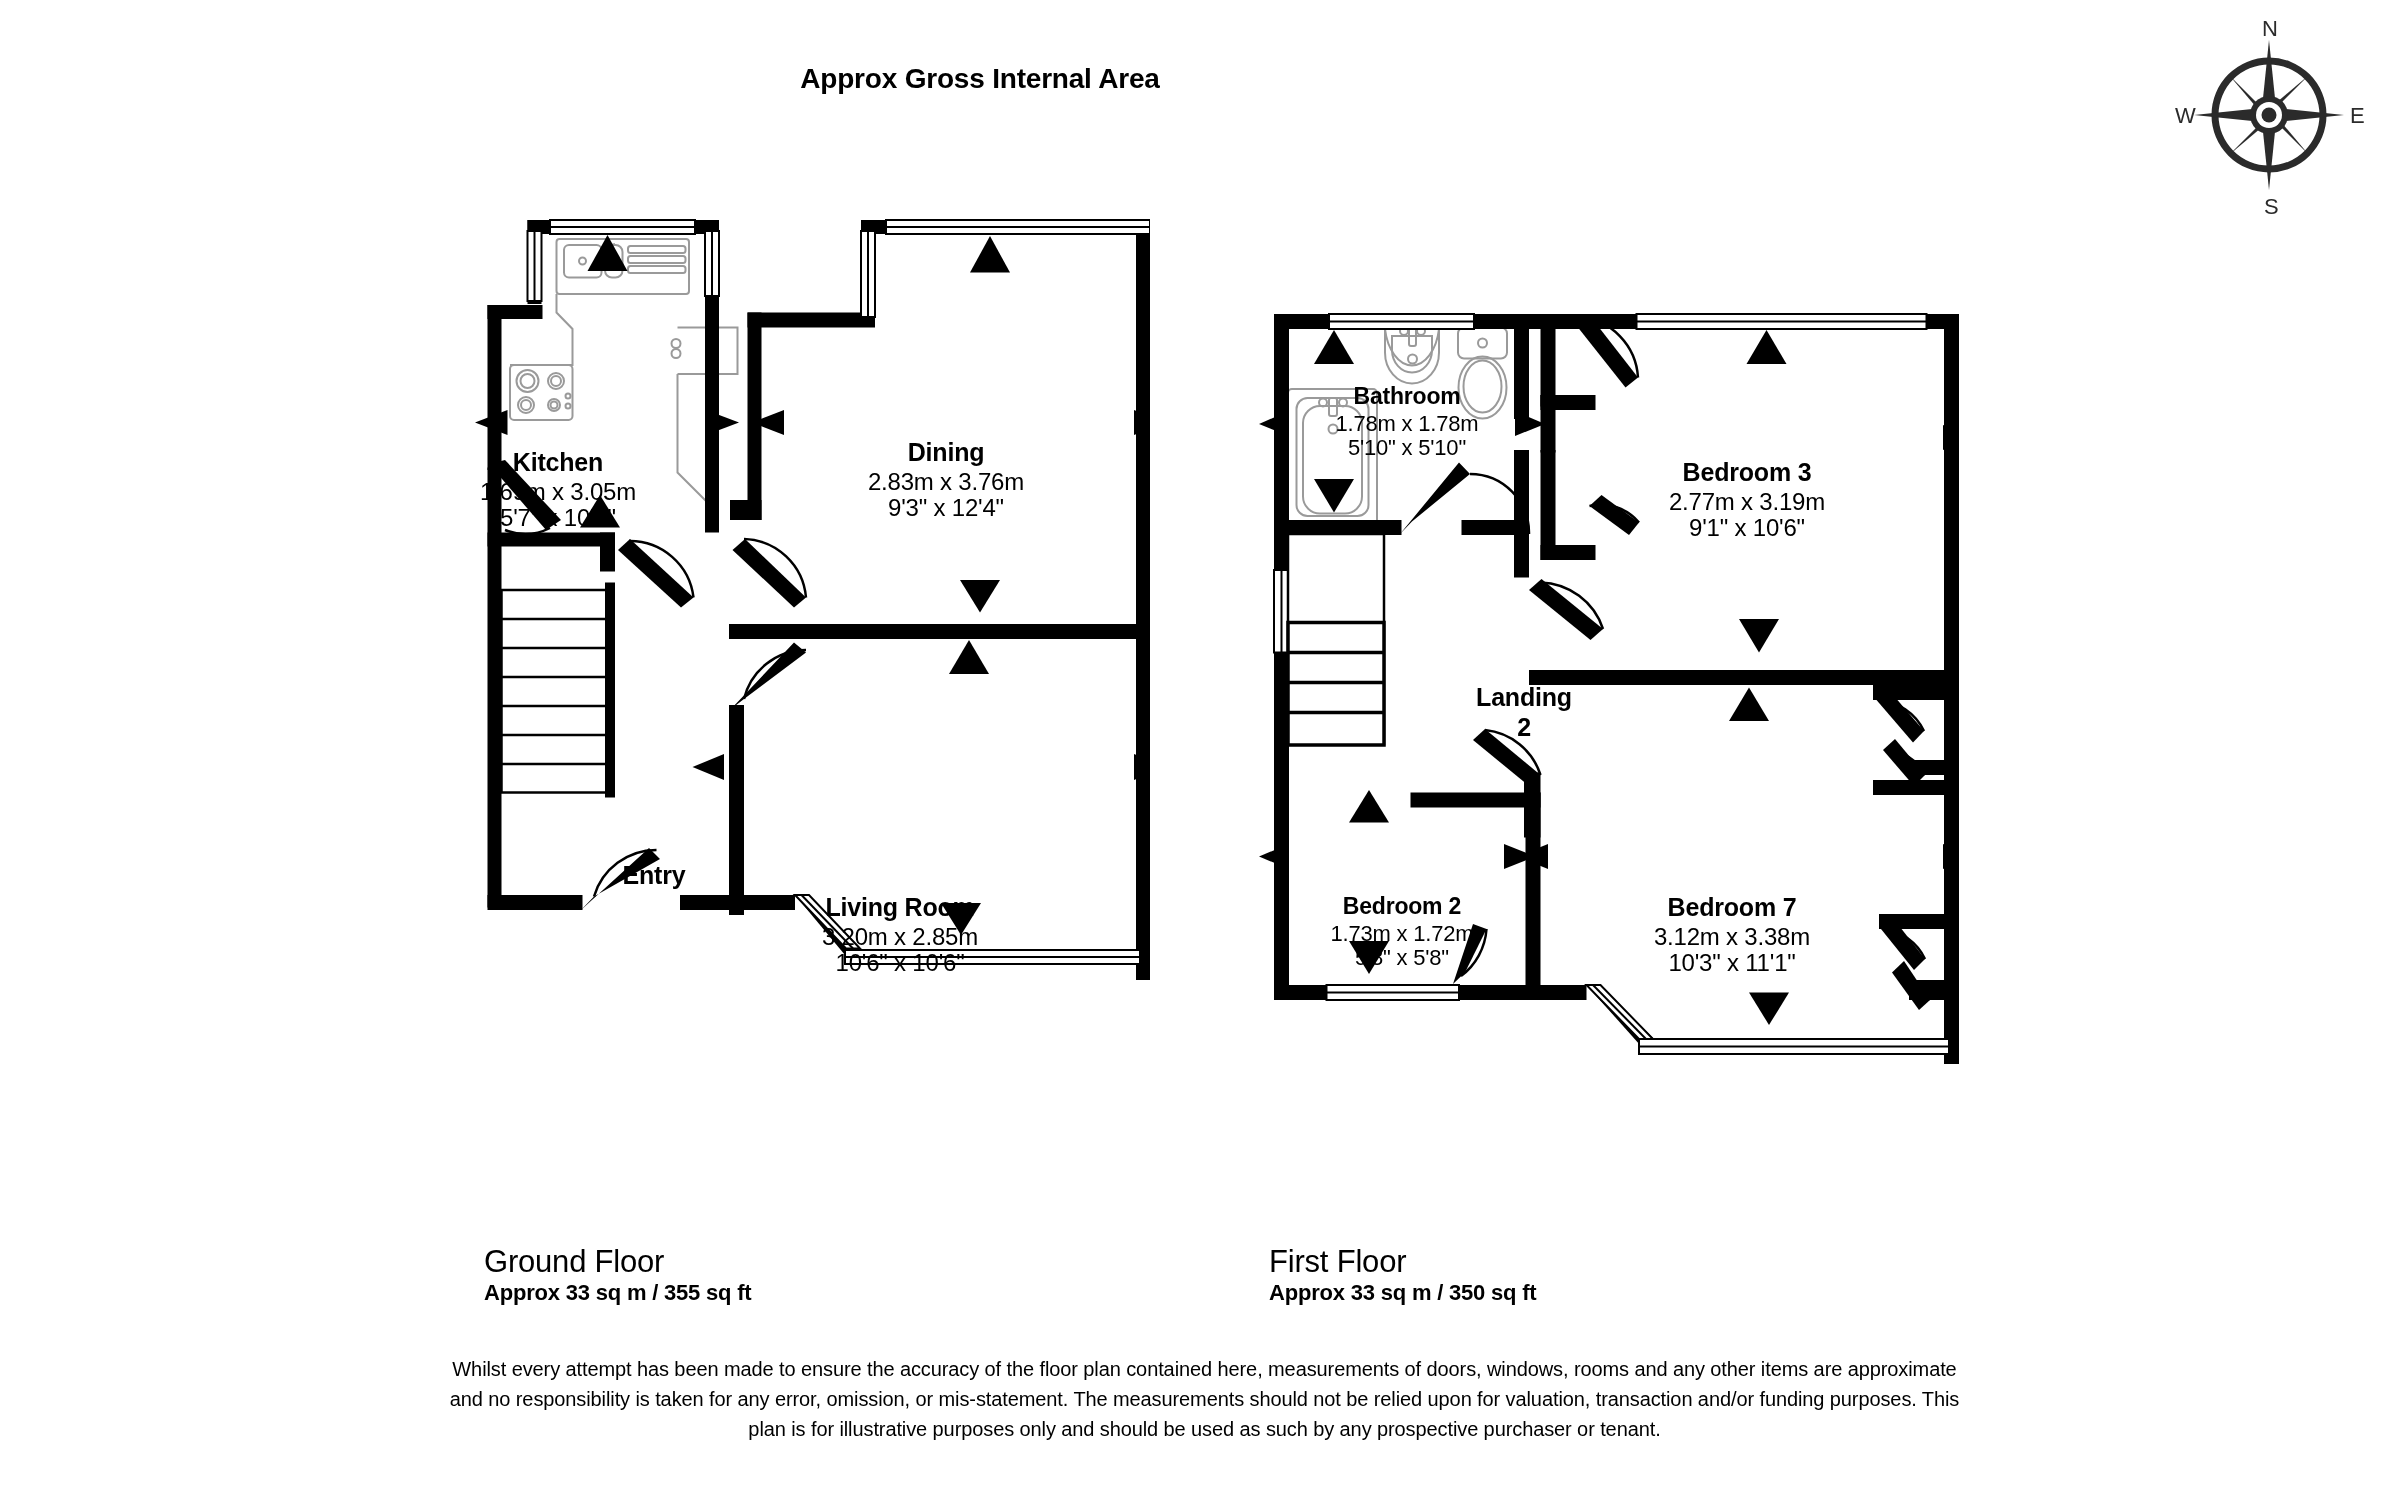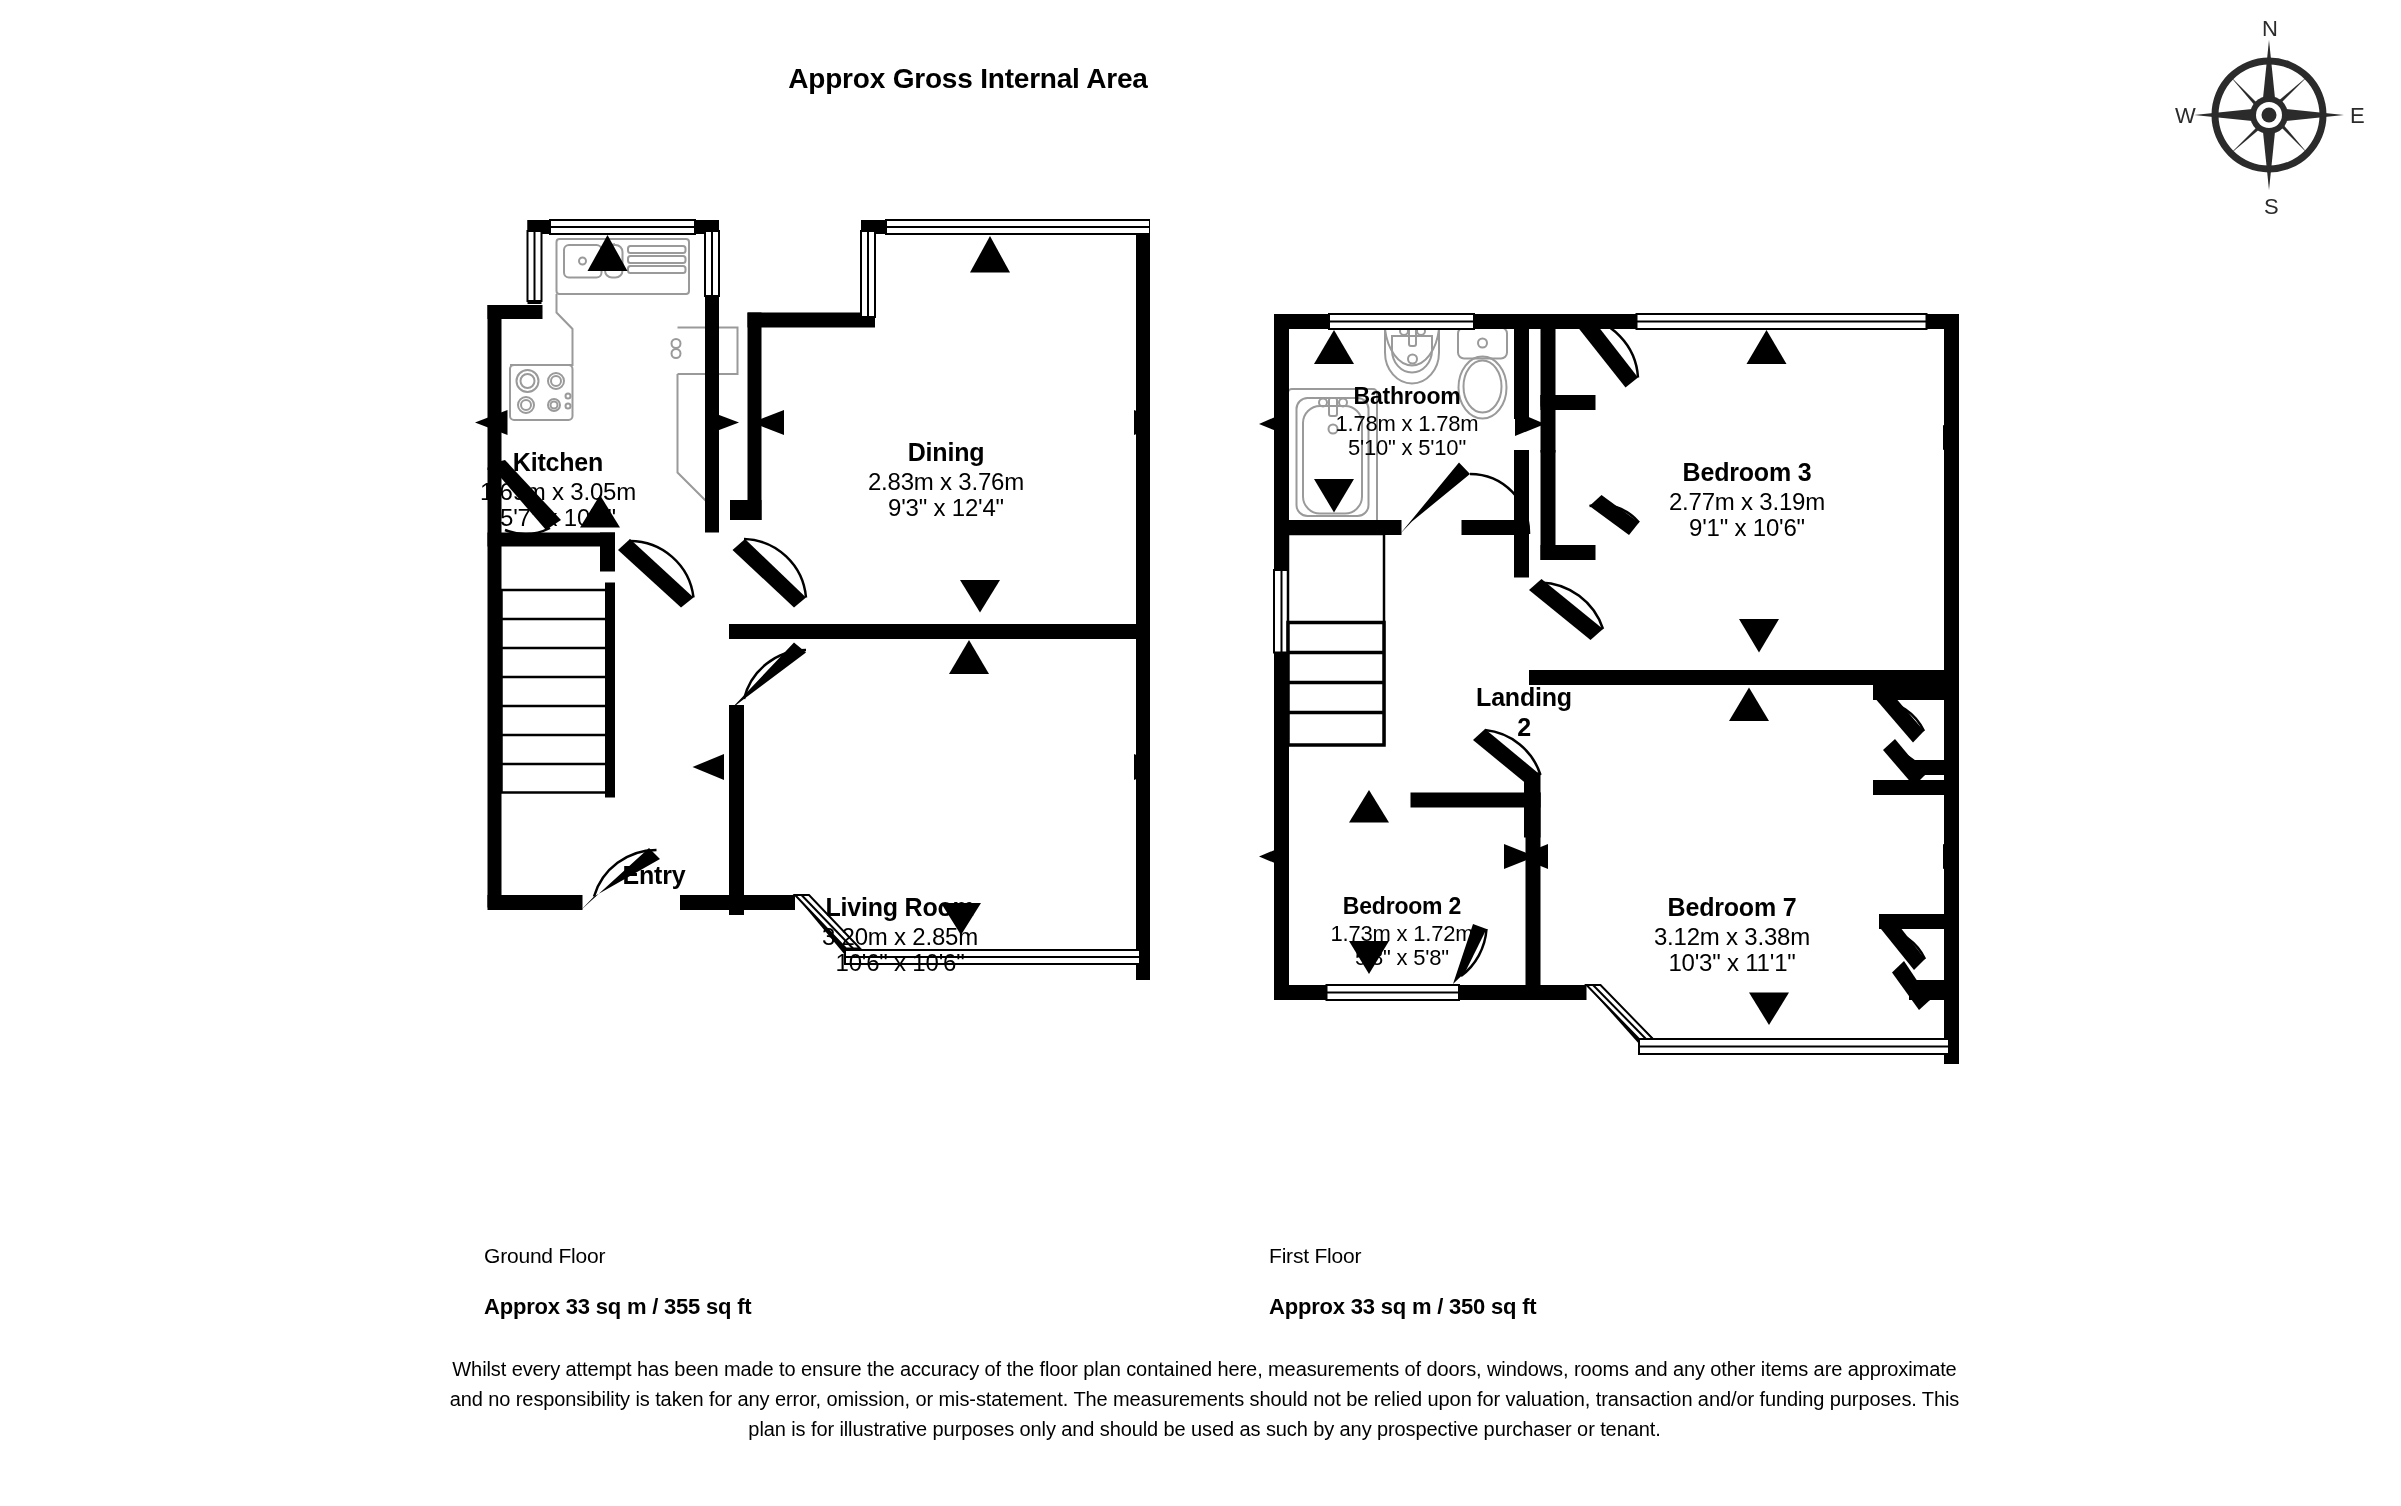"Approx Gross Internal Area" #header { left: 0 -> 12px }
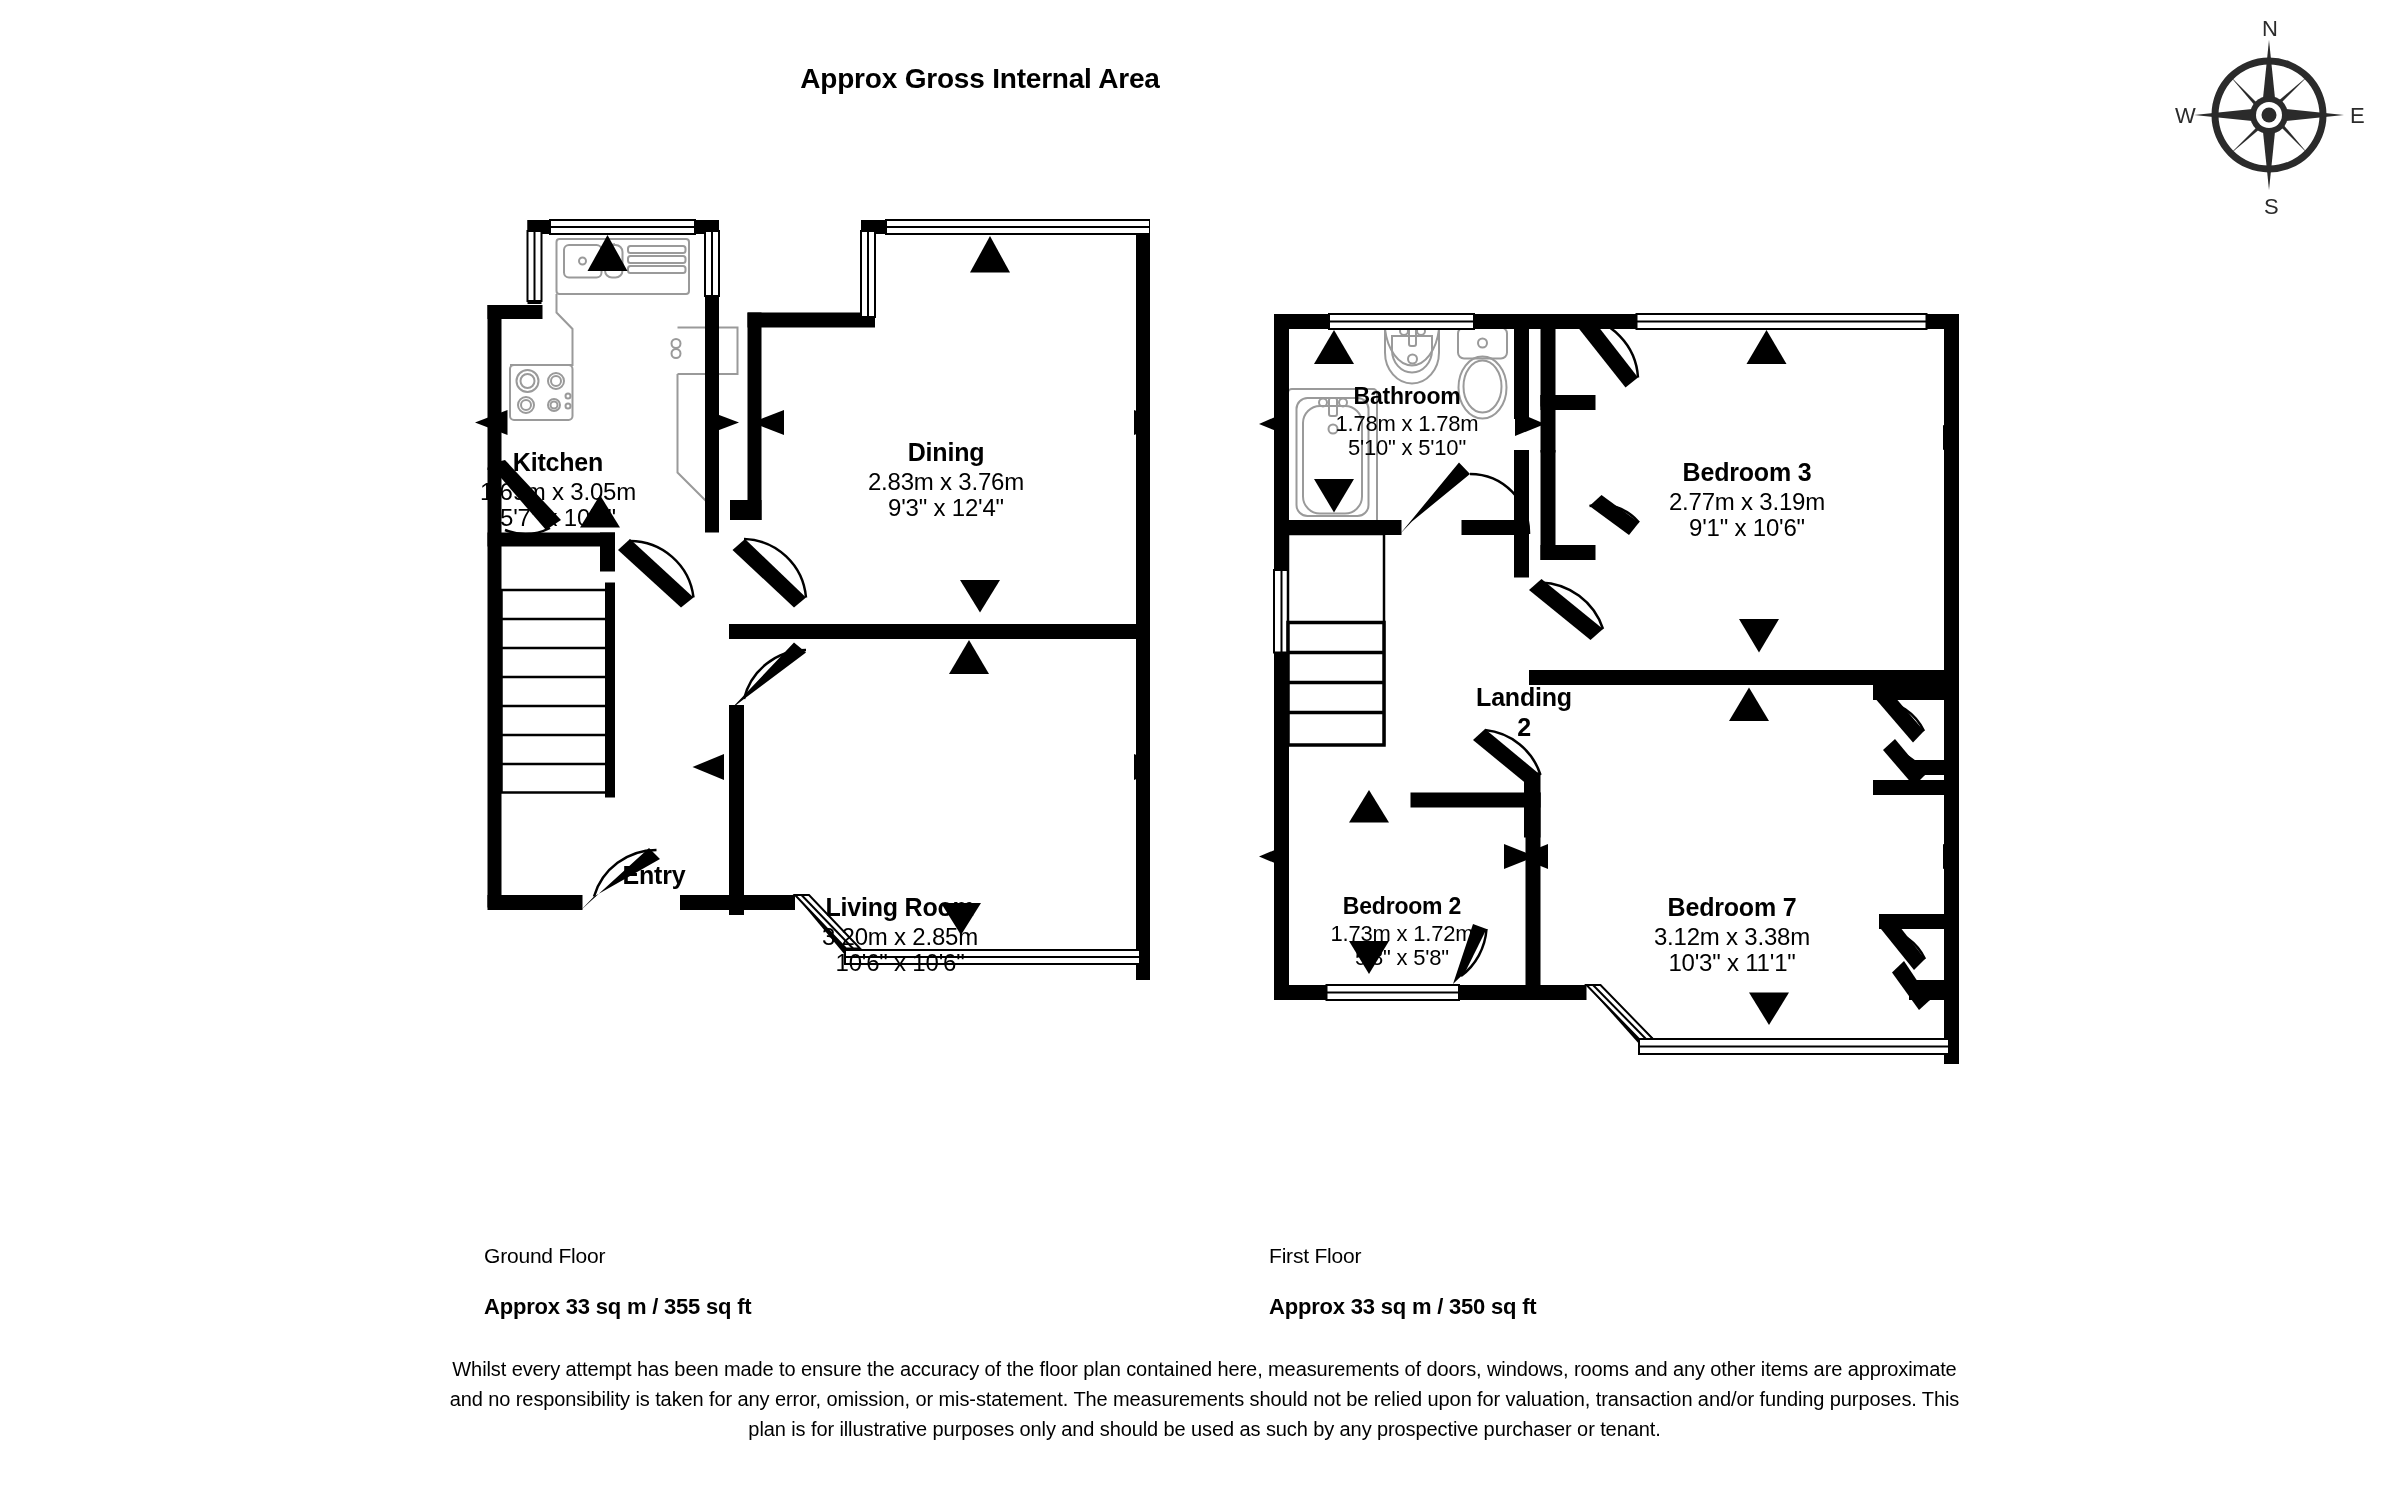"Ground Floor" .floor-caption .title { font-size: 21px -> 31px; margin-bottom: 26px -> 0 }
